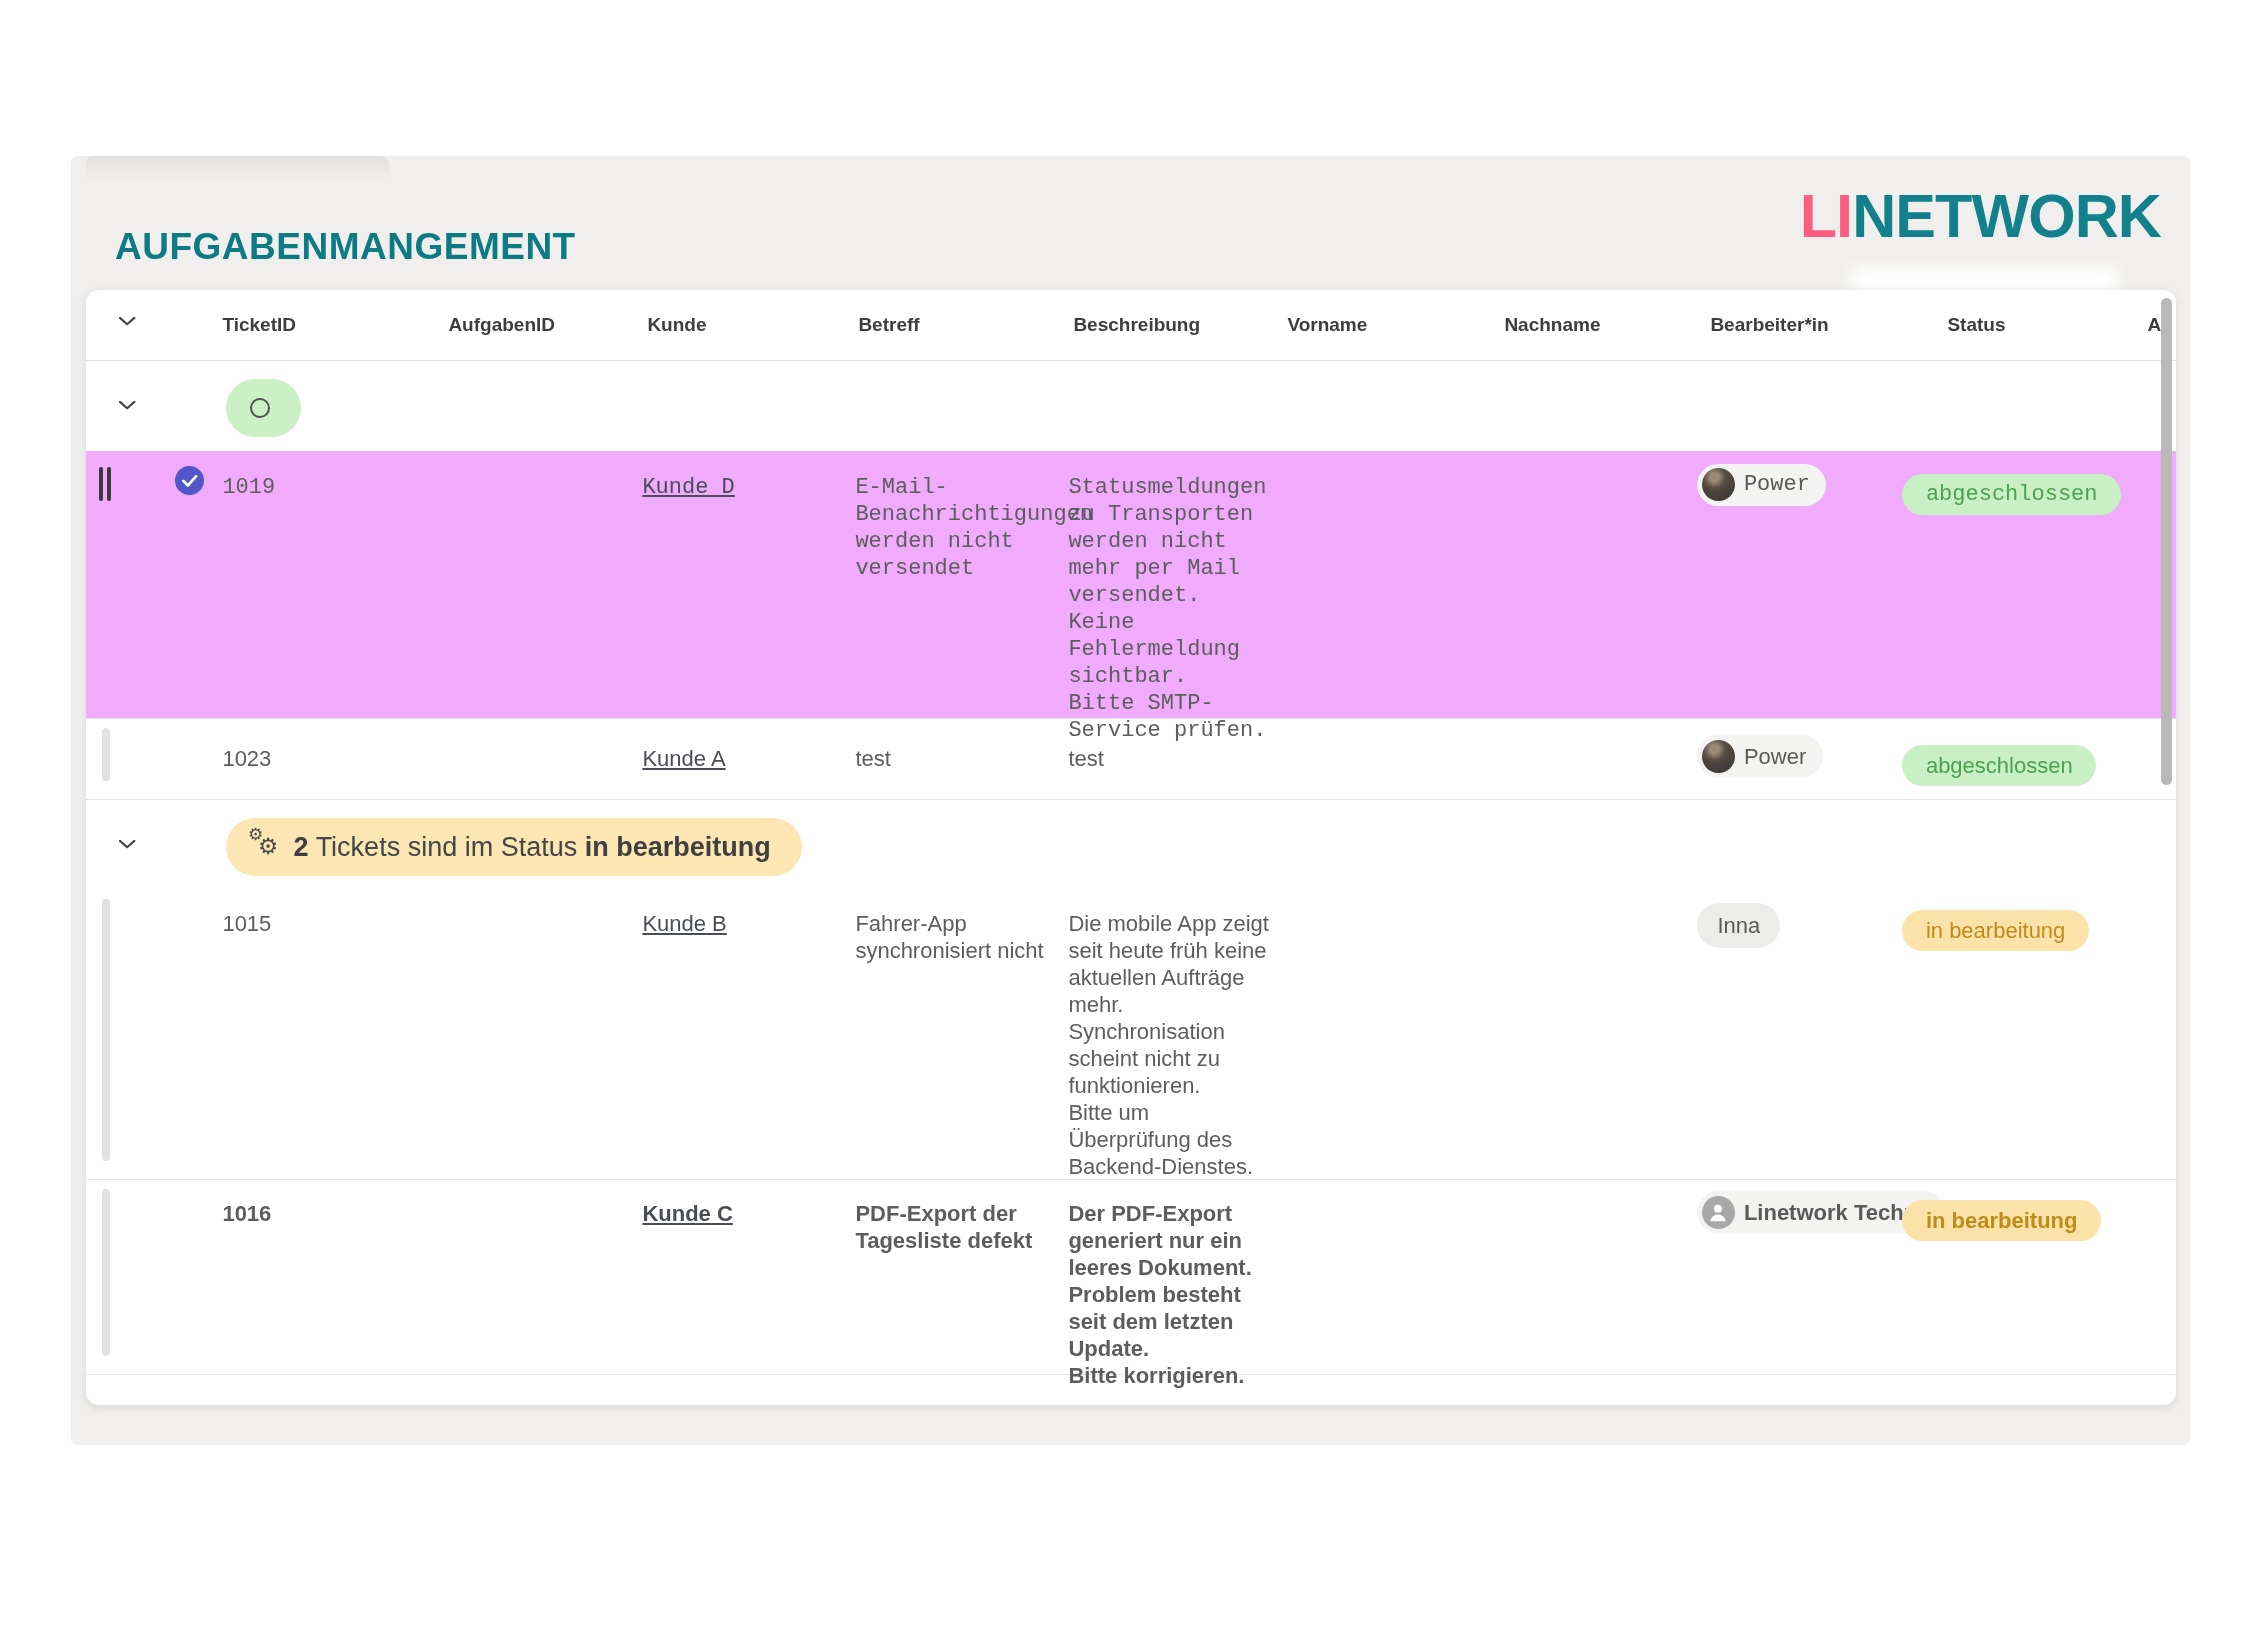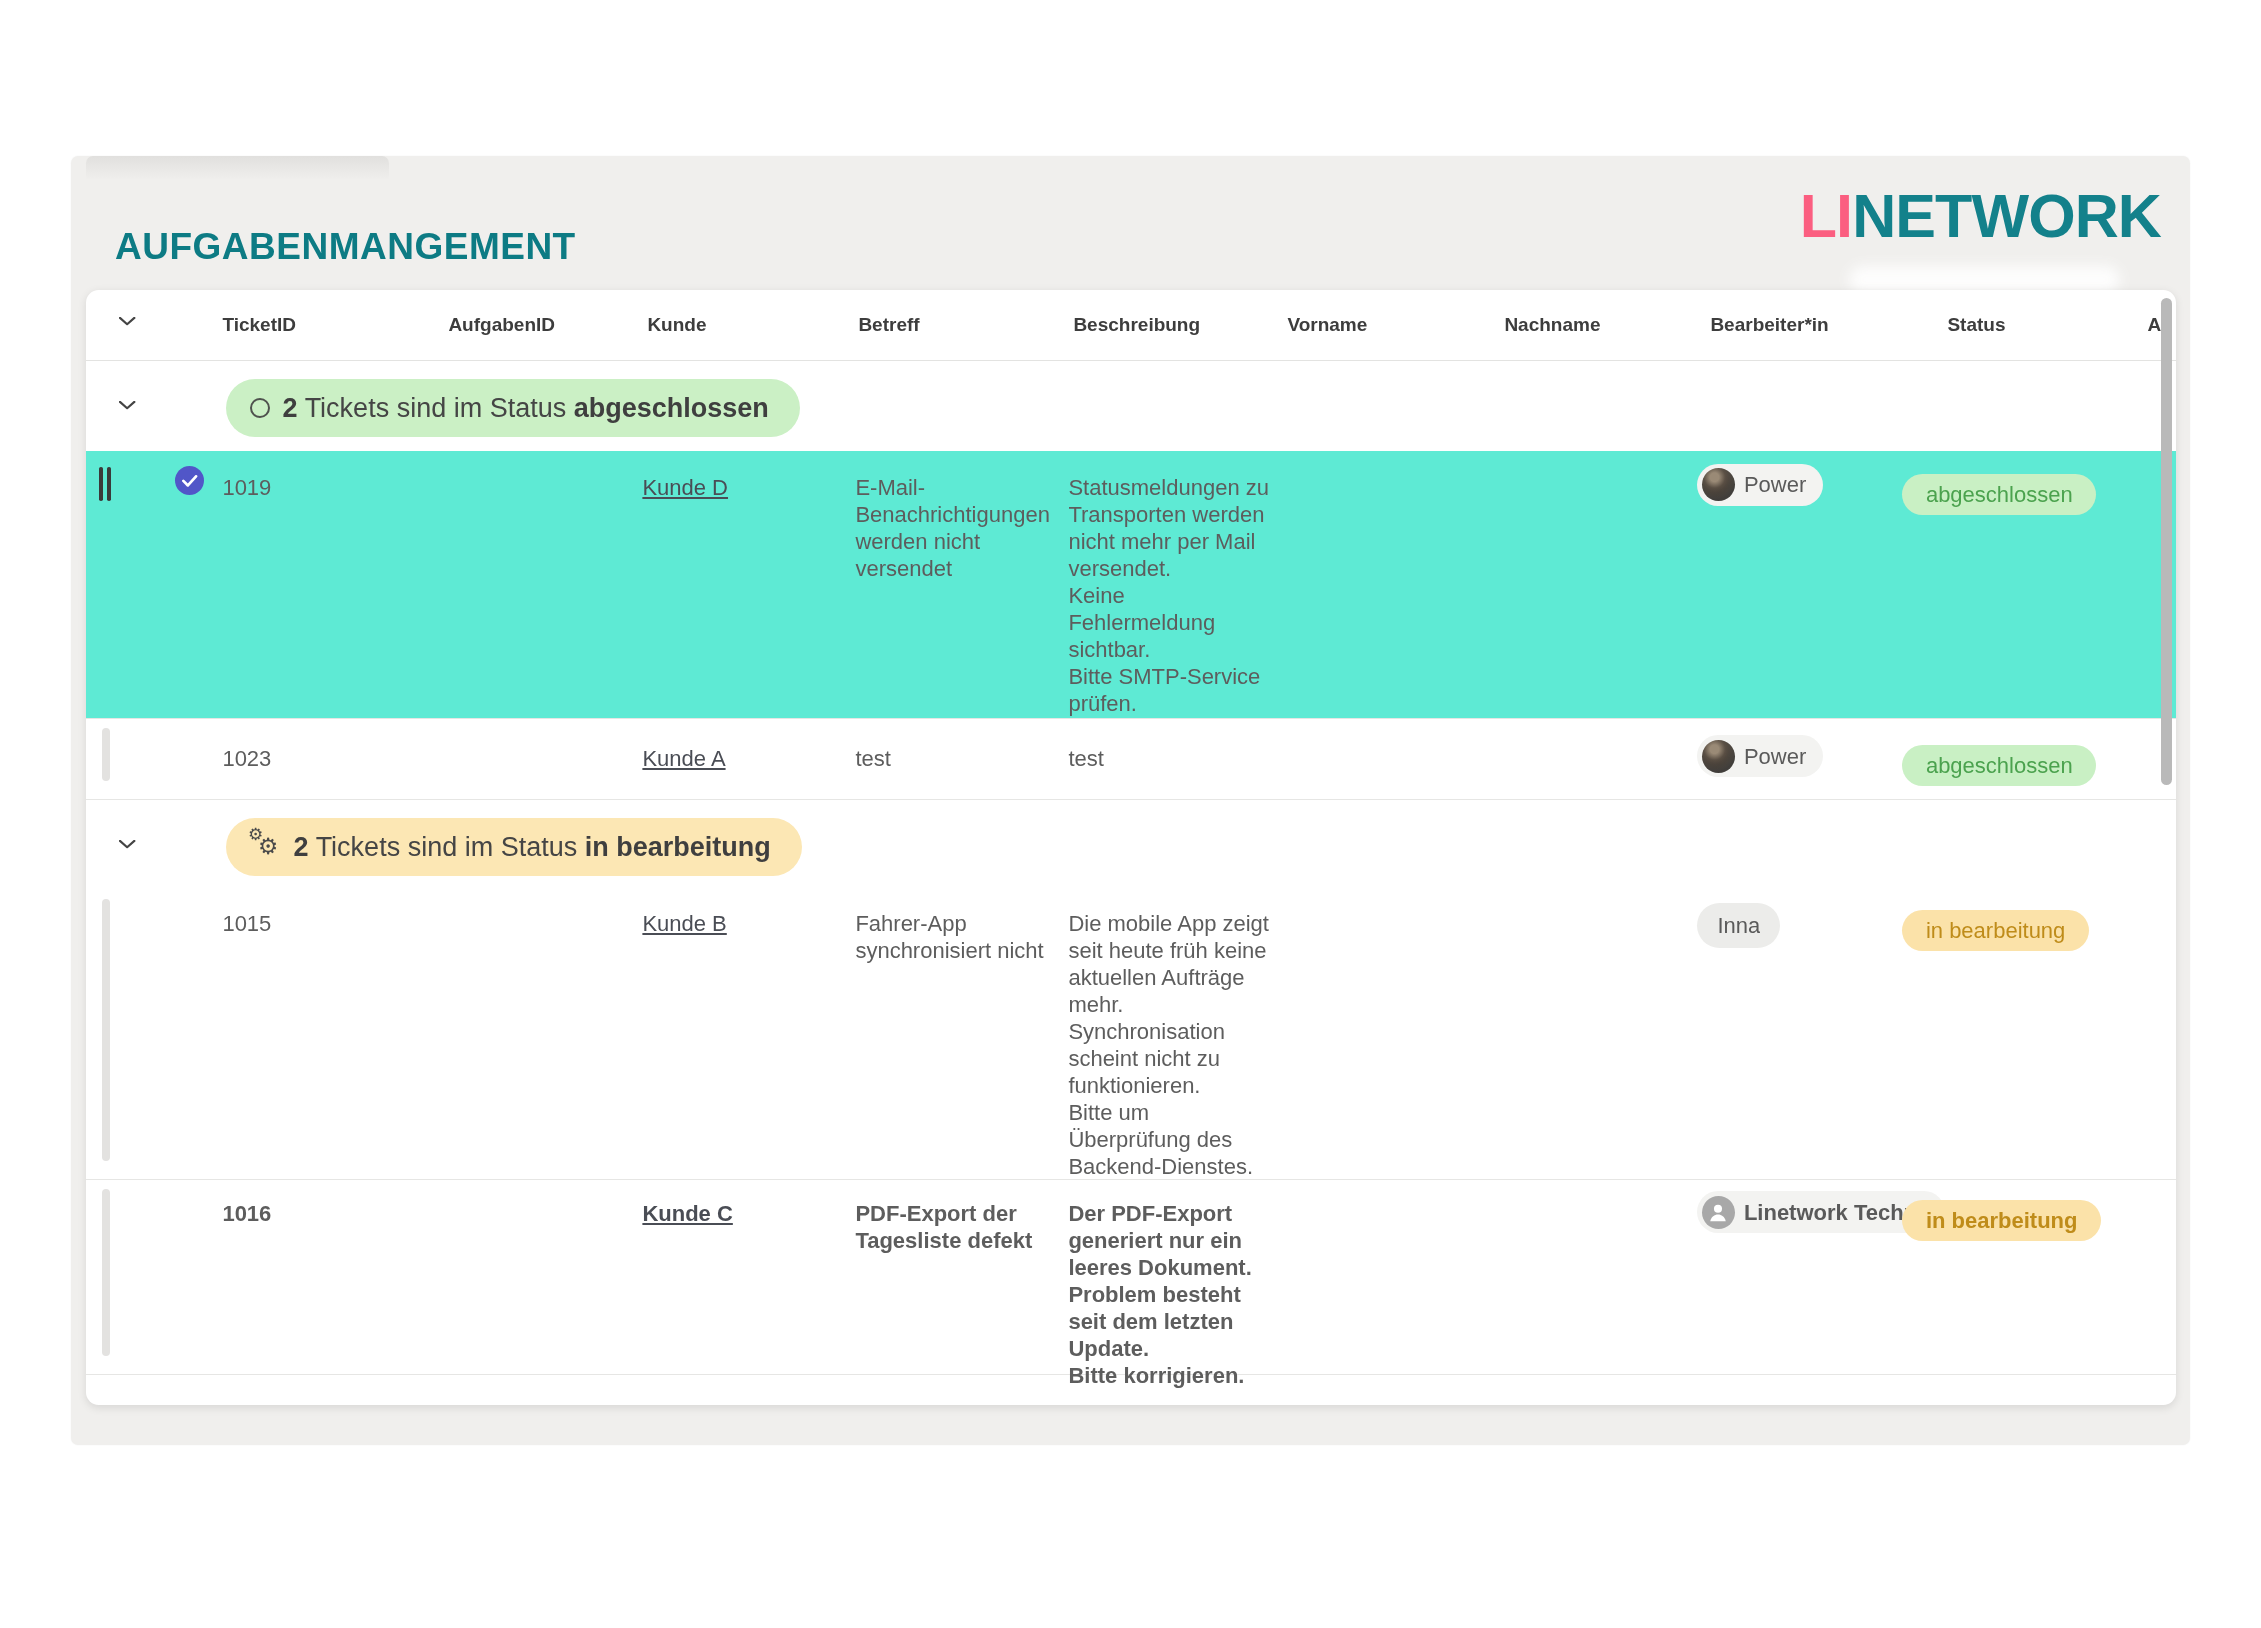"2 Tickets sind im Status abgeschlossen" span { html: <span><b>2</b> <span>Tickets sind im Status</span> <b>abgeschlossen</b></span> -> none }
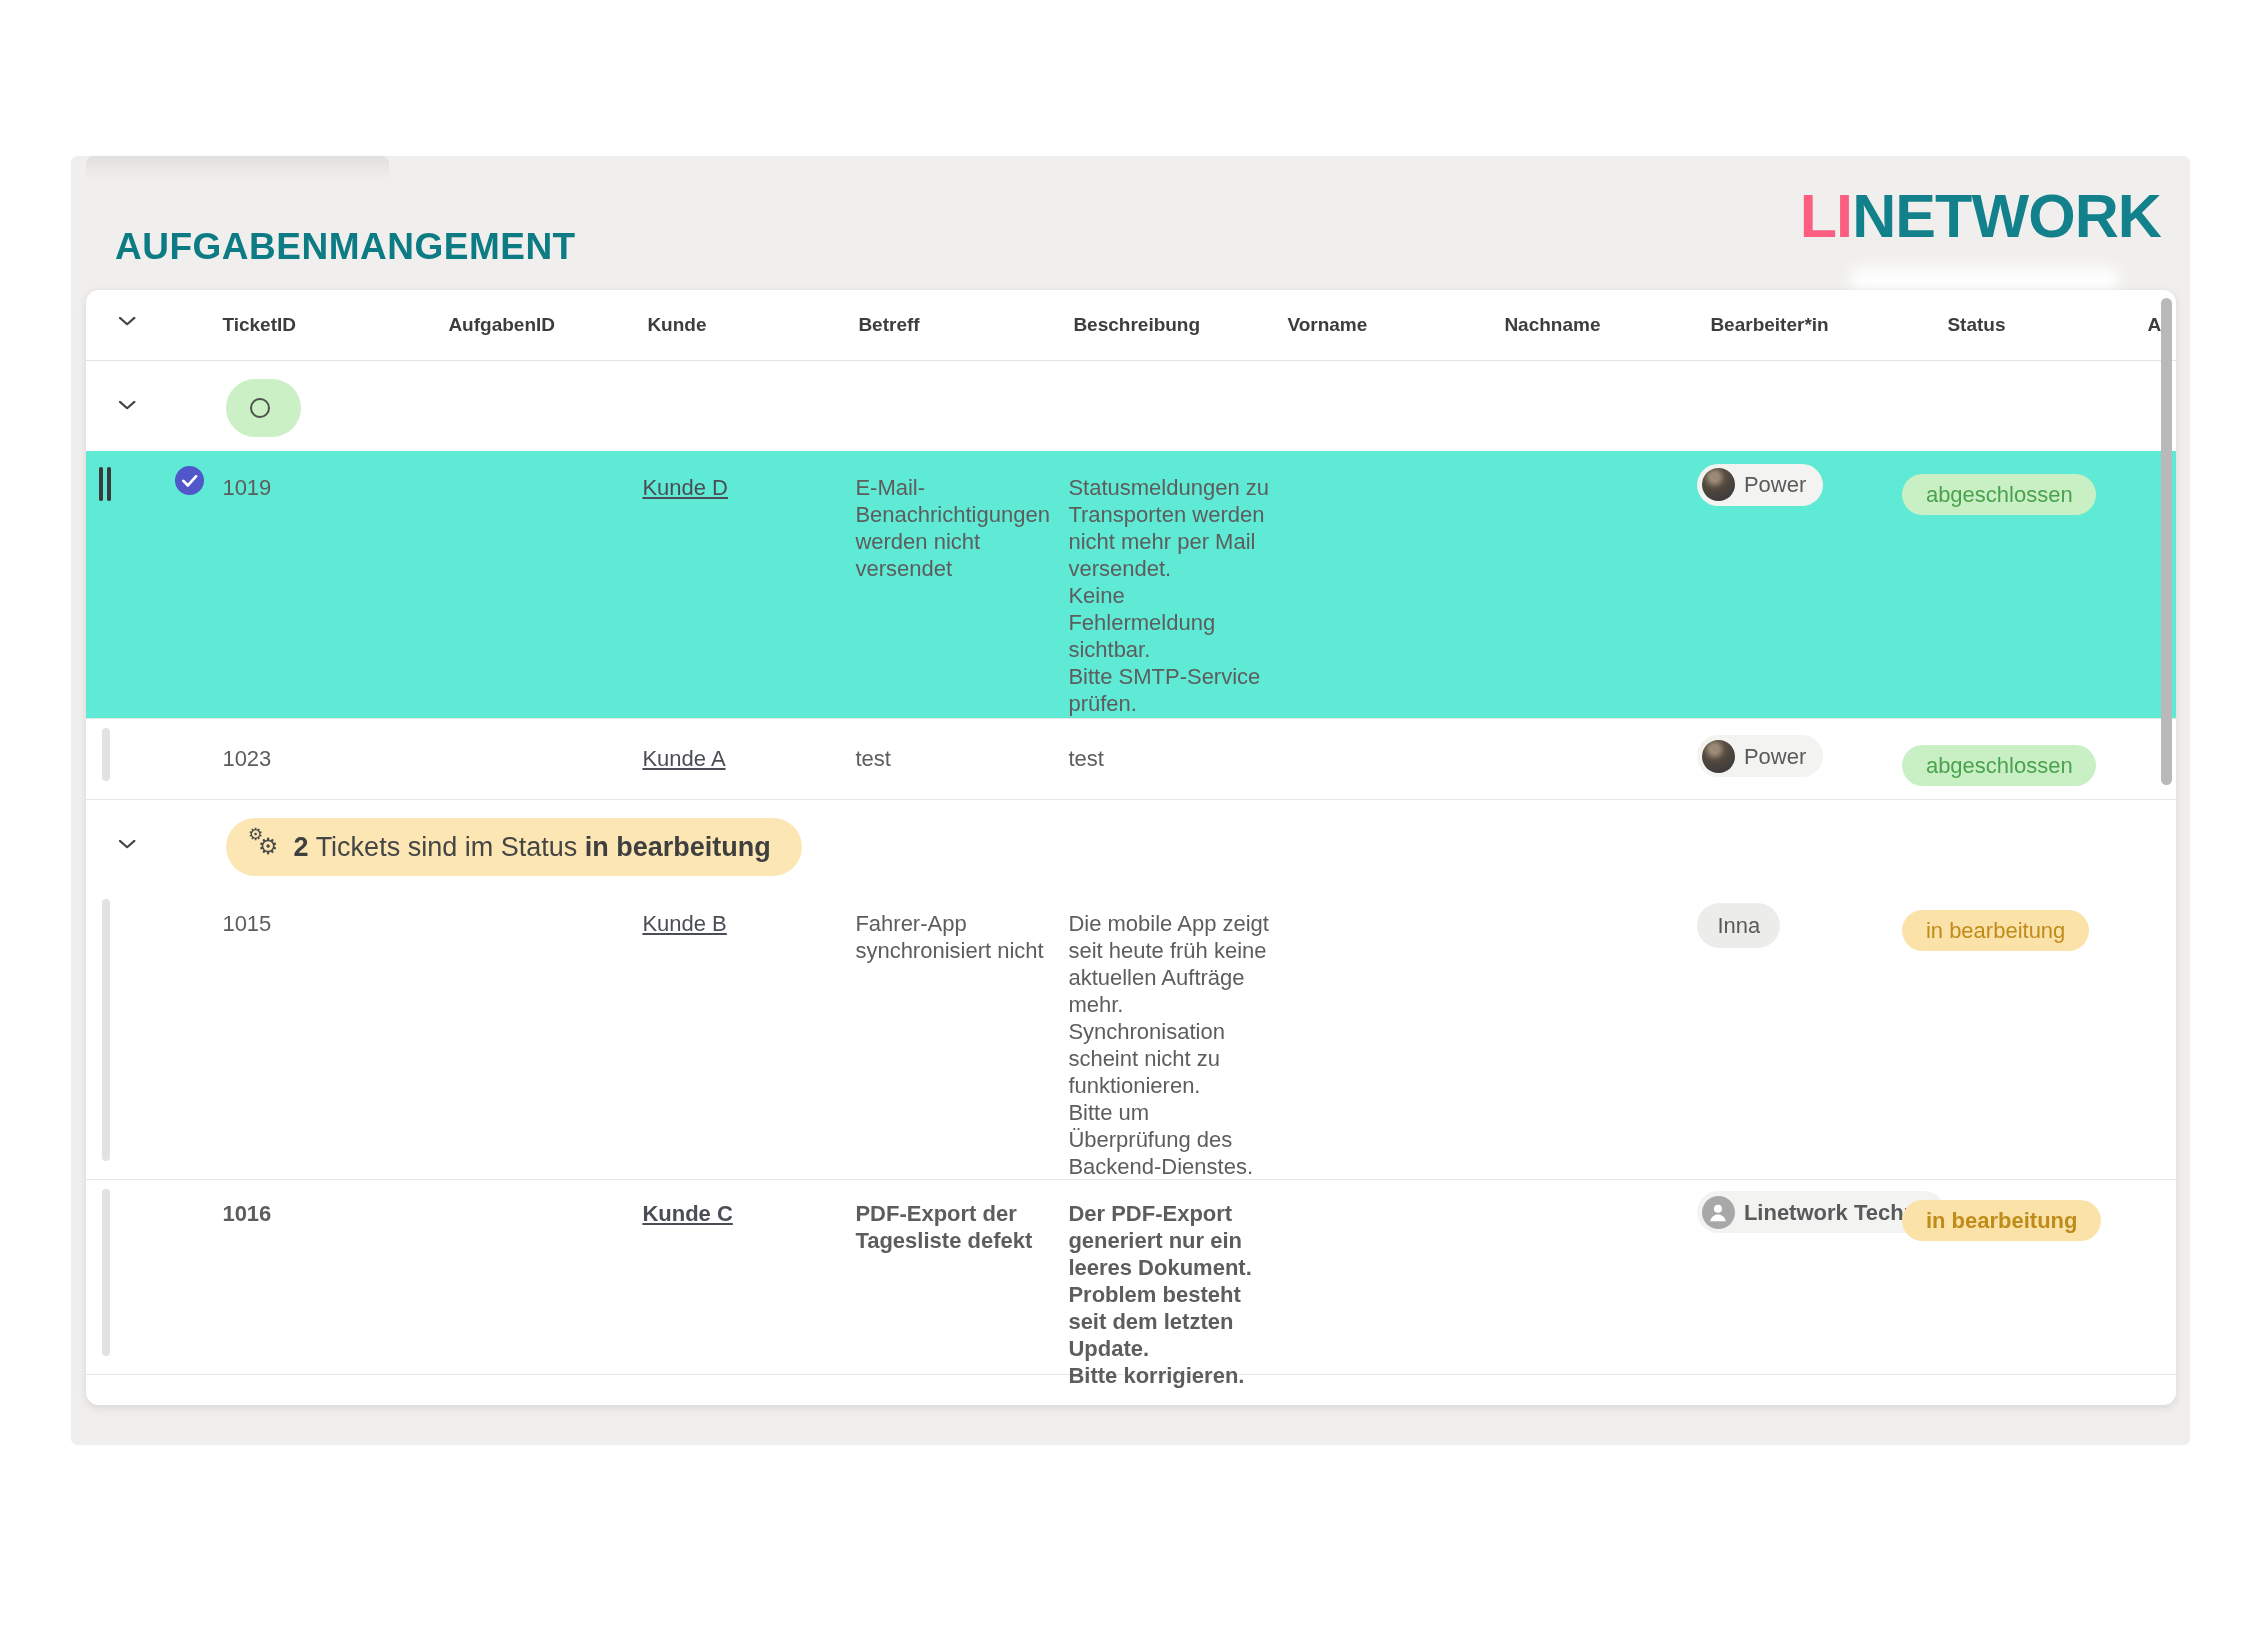"1019" .trow.selected { background: #5eead4 -> #f0abfc; font-family: none -> Liberation Mono, monospace }
